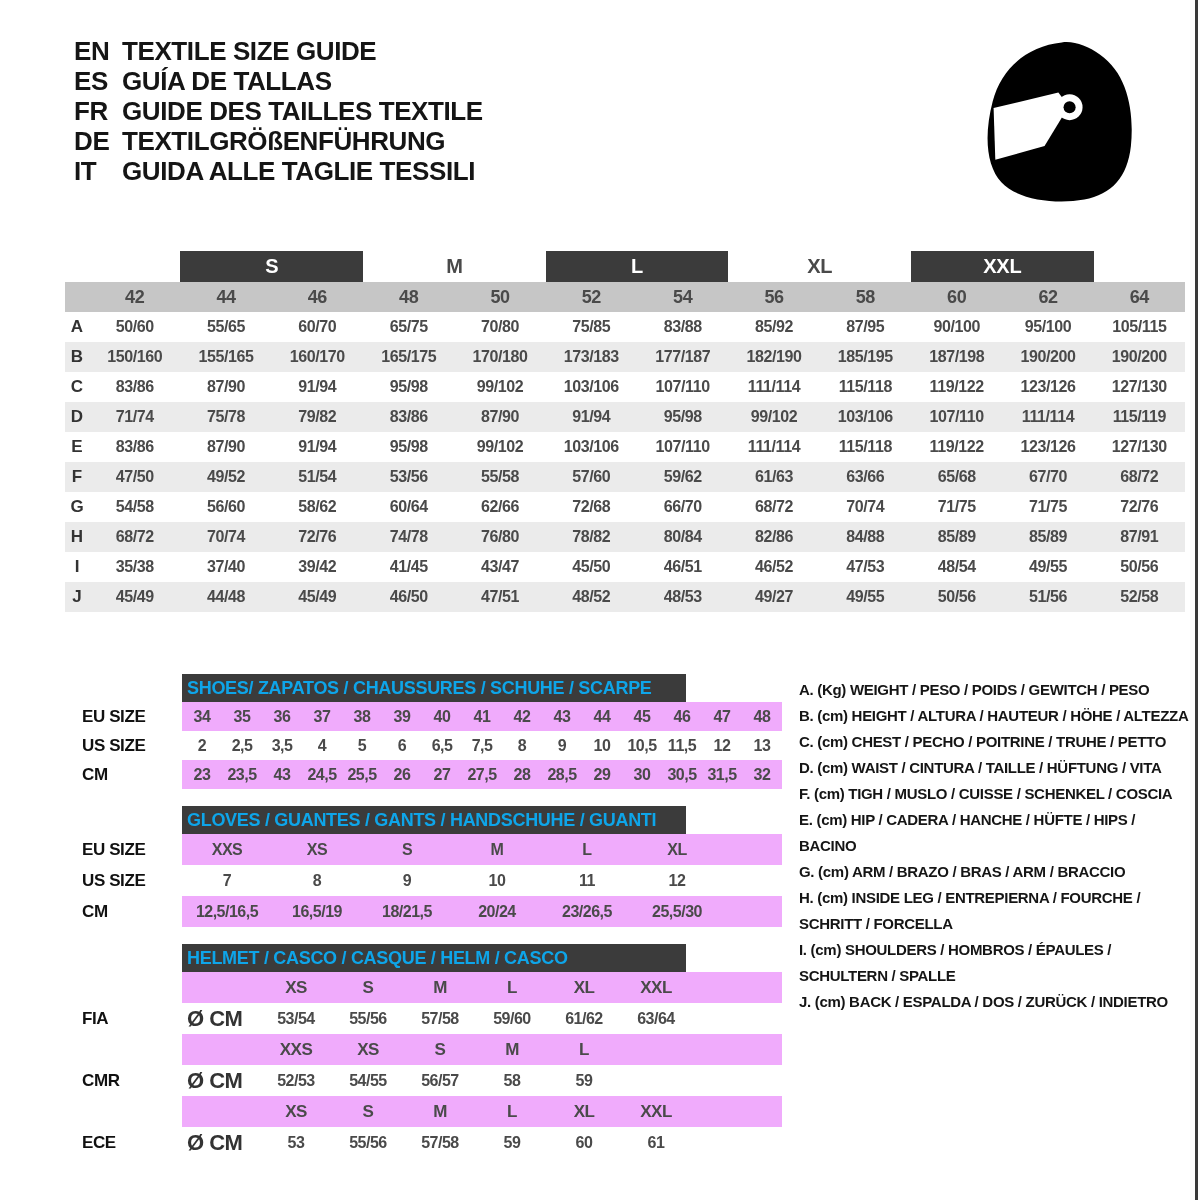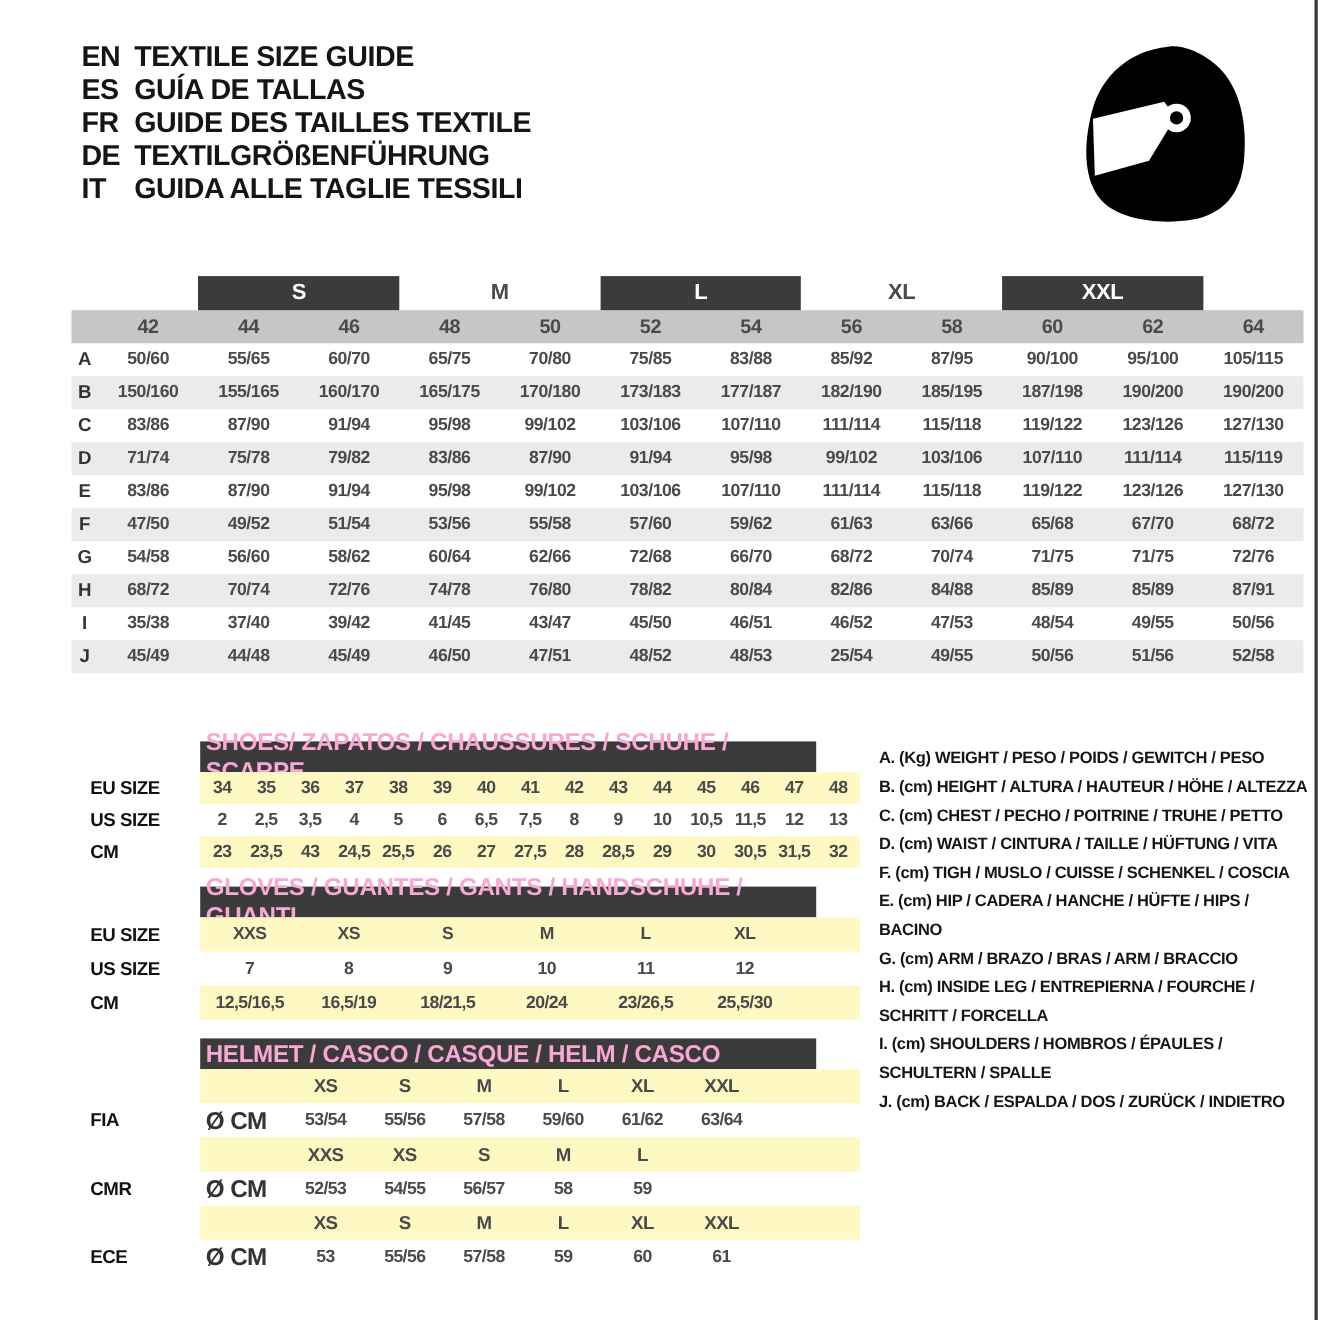"25/54" div.t-cell { text: 25/54 -> 49/27 }
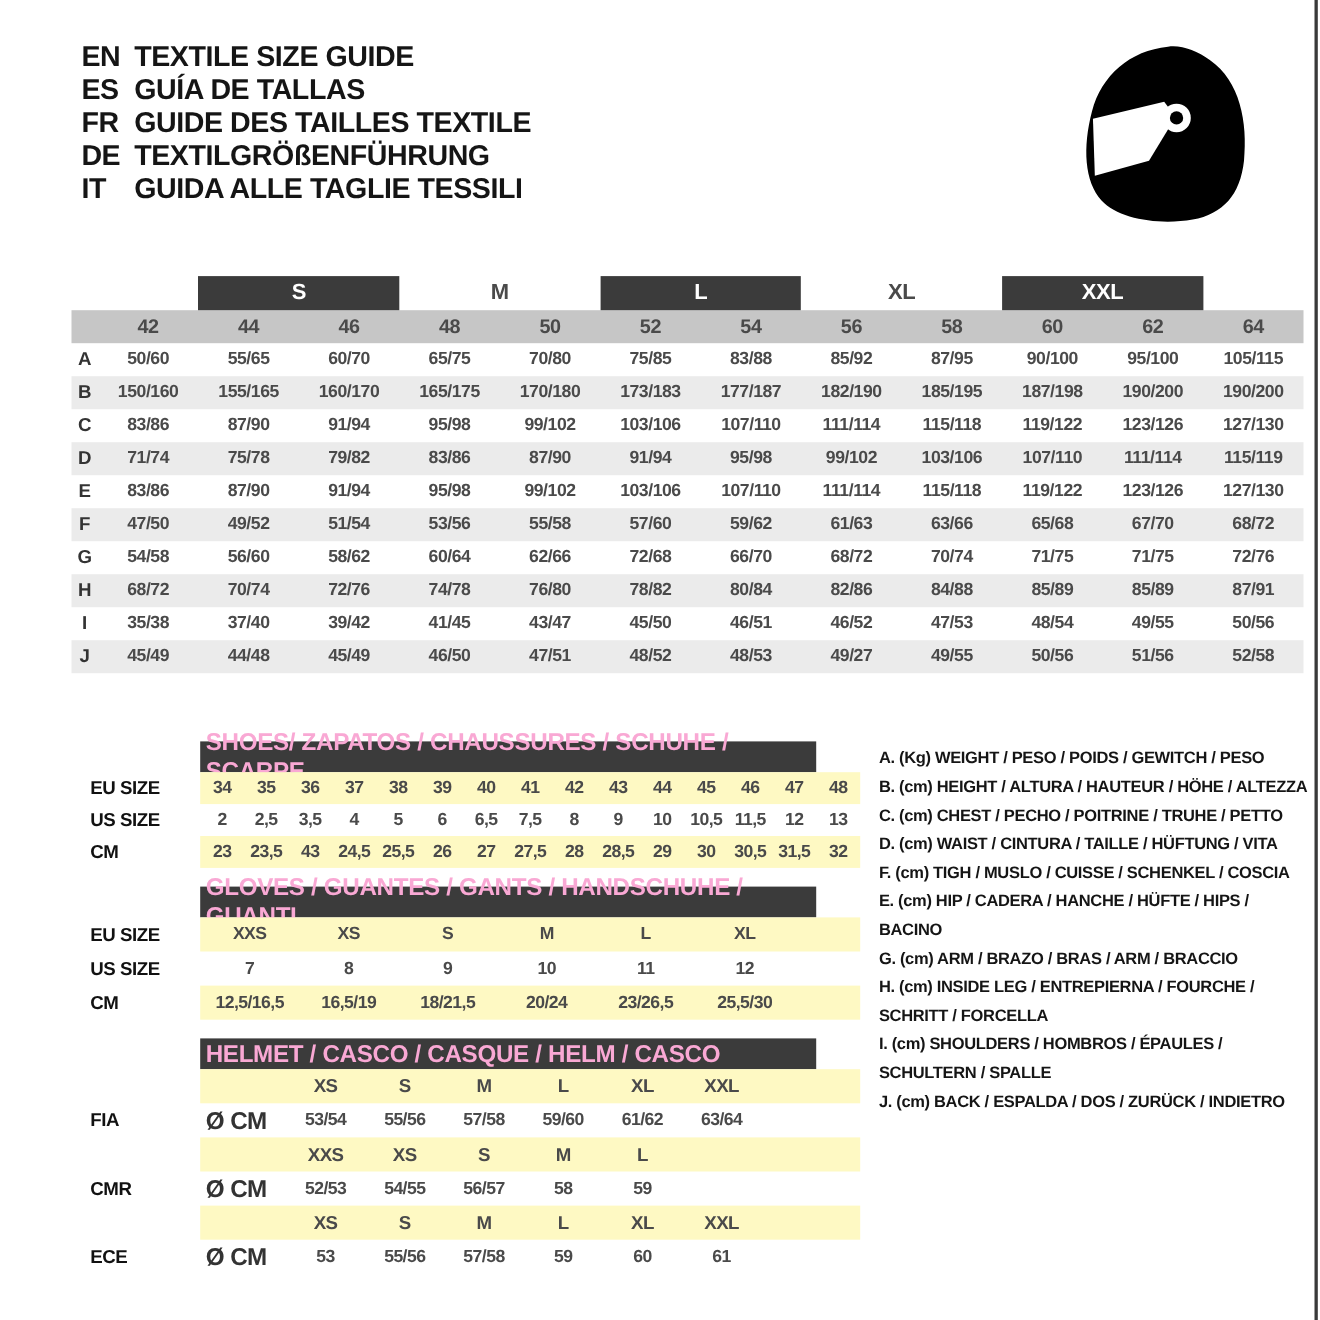"SHOES/ ZAPATOS / CHAUSSURES /" .section-title { color: #f9a8d4 -> #0ea5e9; font-size: 22px -> 18px; width: 560px -> 504px }
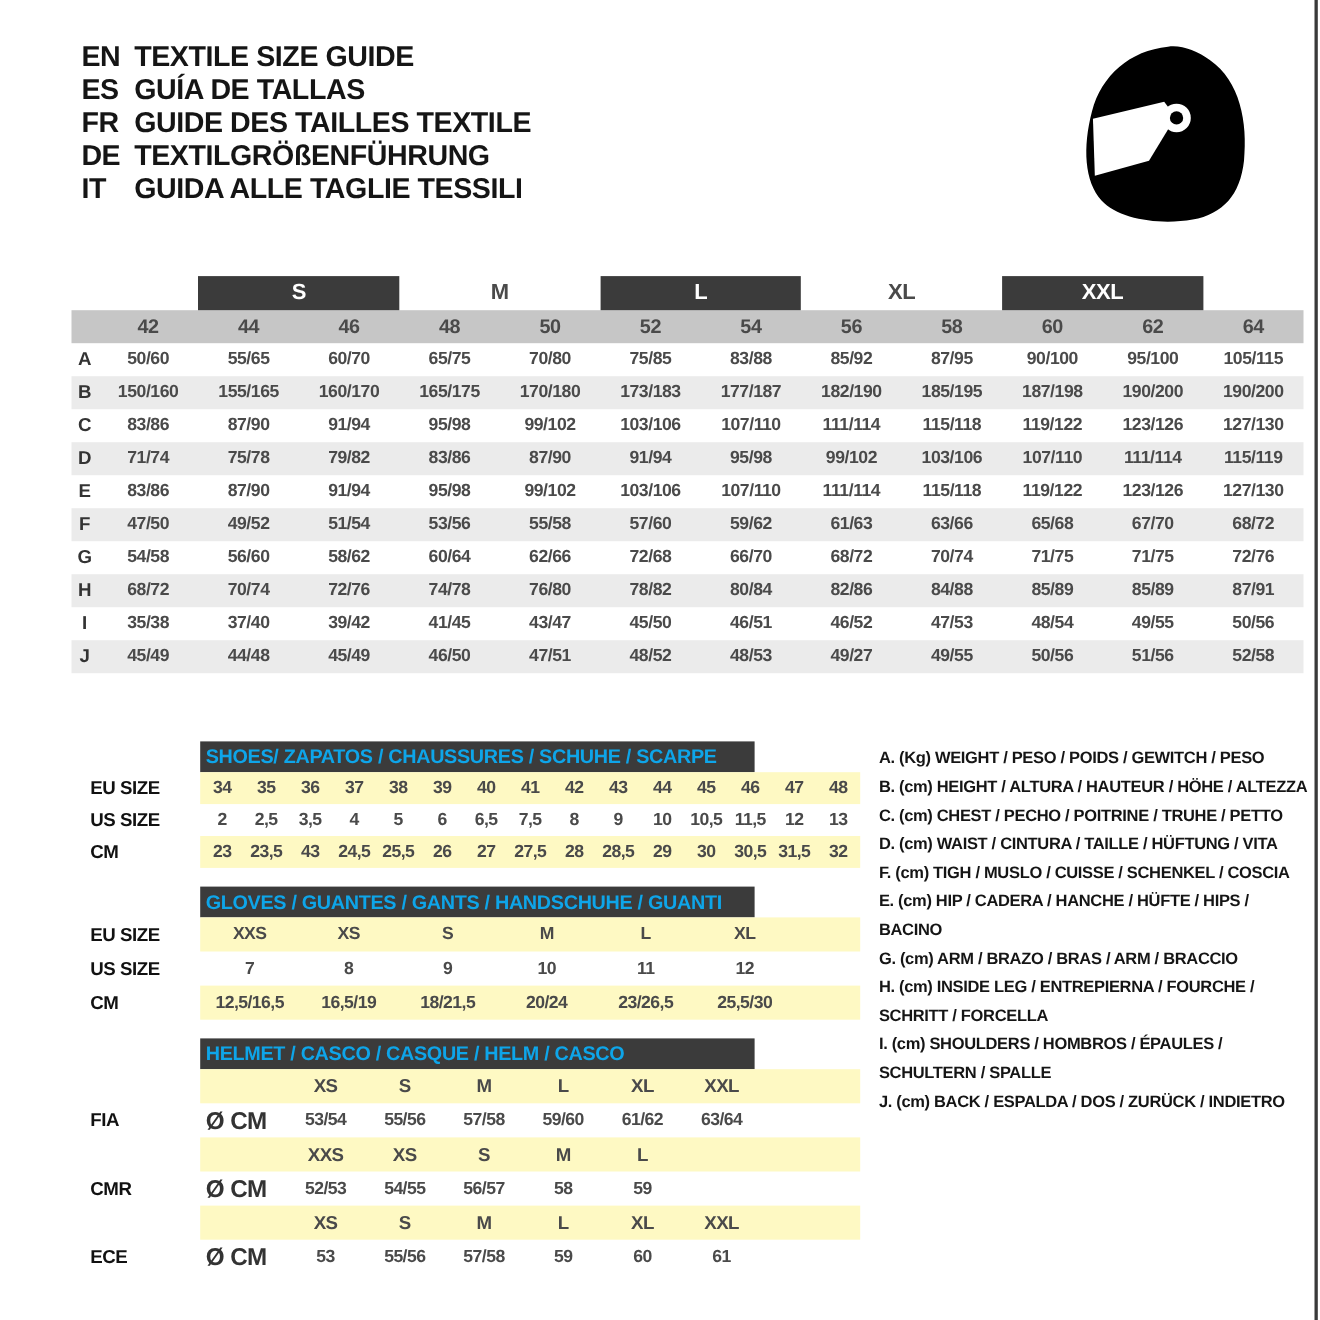"34" .s-band.shaded { background: #fef9c3 -> #f0abfc }
